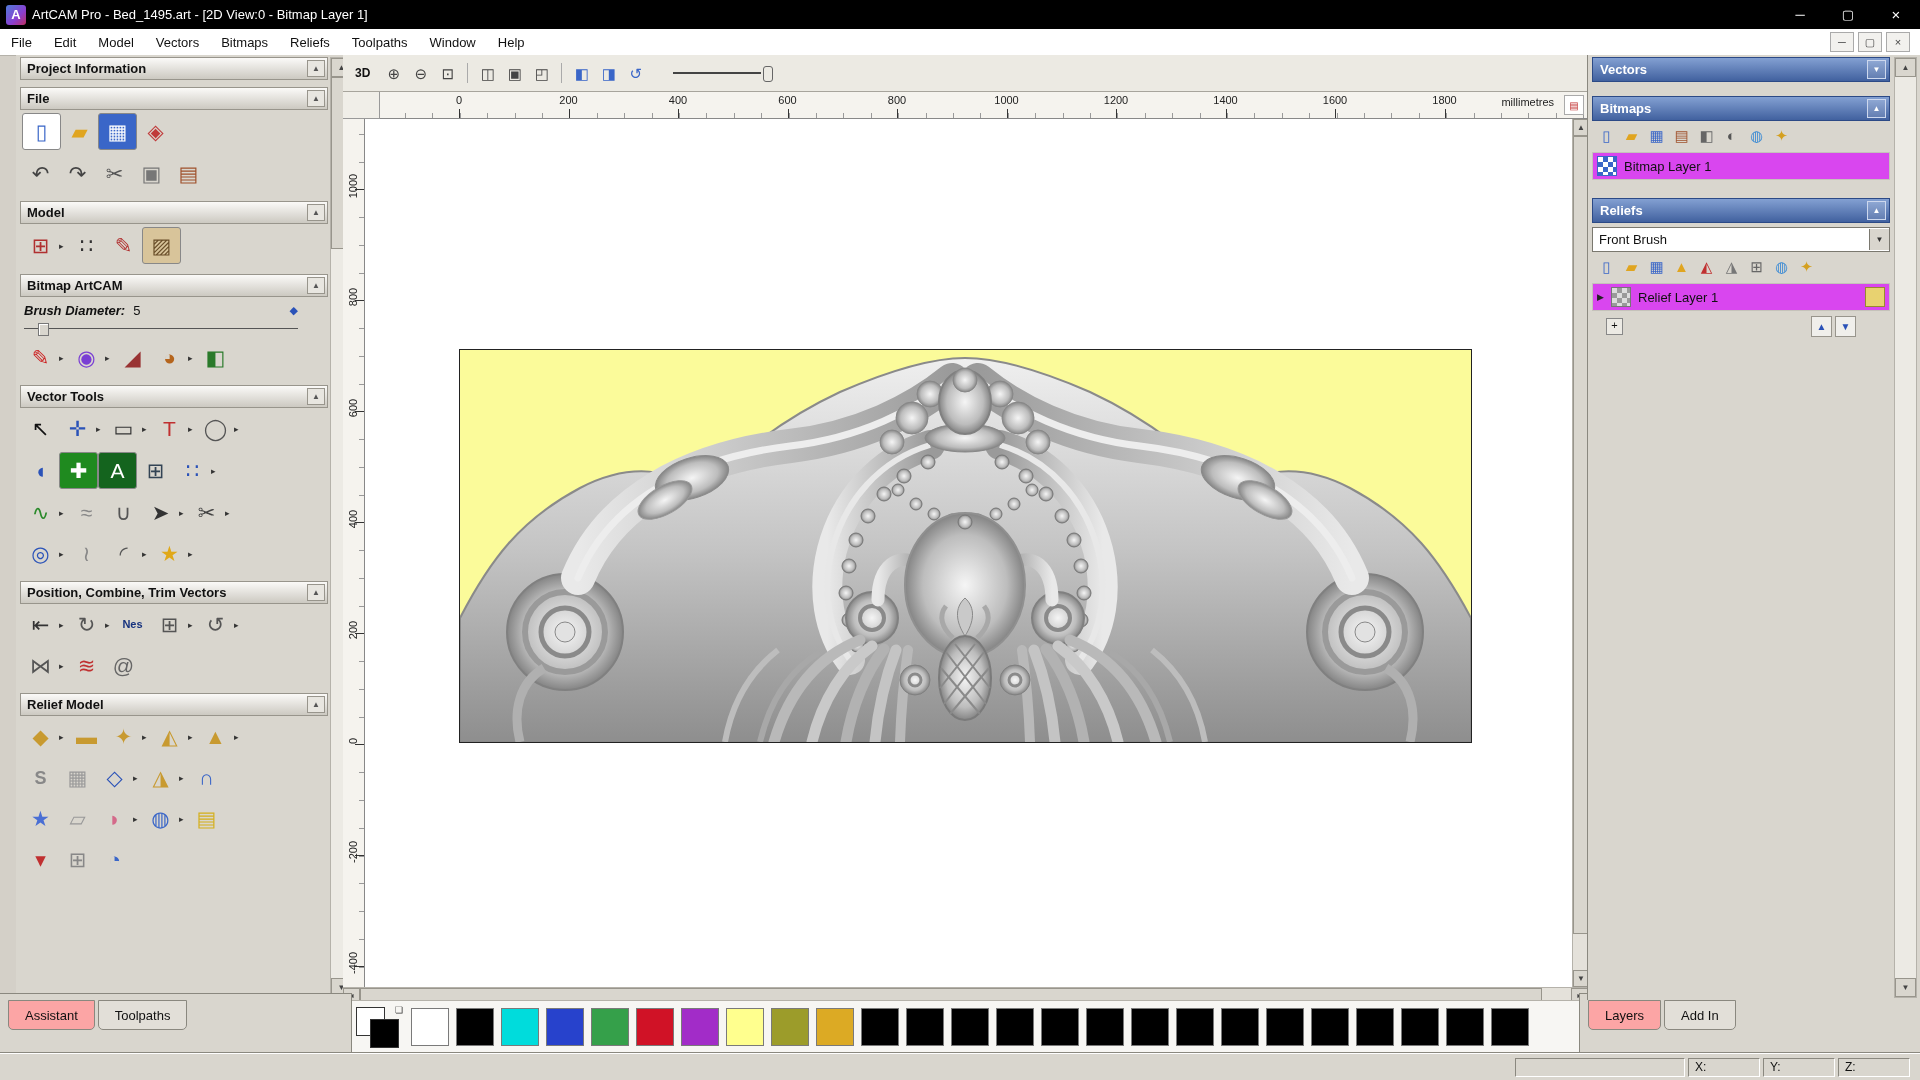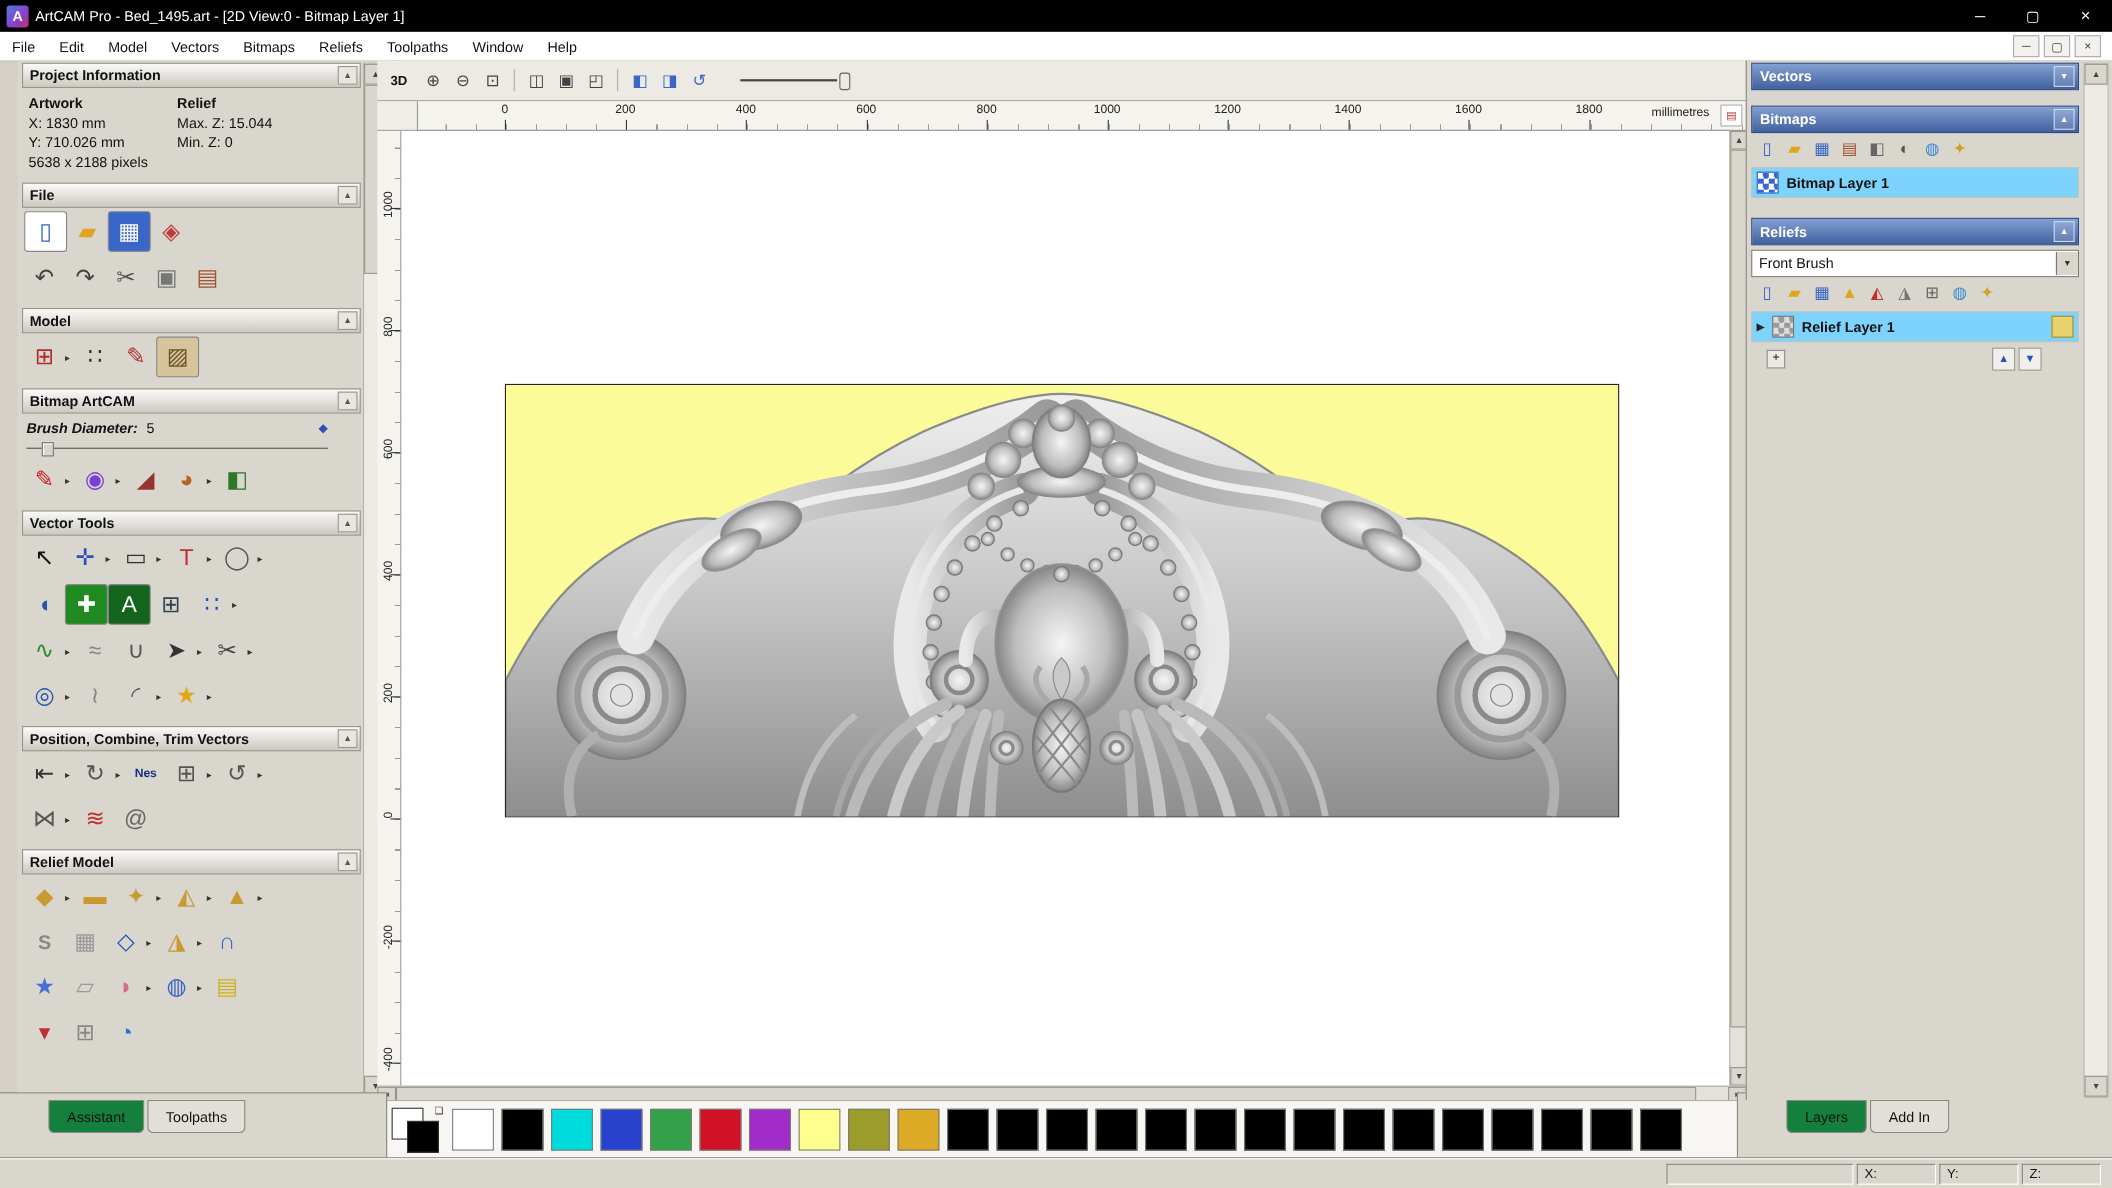"Artwork" div.pinfo { html: <div> <div> <b>Artwork</b> <span>X: 1830 mm</span> <span>Y: 710.026 mm</span> <span>5638 x 2188 pixels</span> </div> <div> <b>Relief</b> <span>Max. Z: 15.044</span> <span>Min. Z: 0</span> </div> </div> -> none }
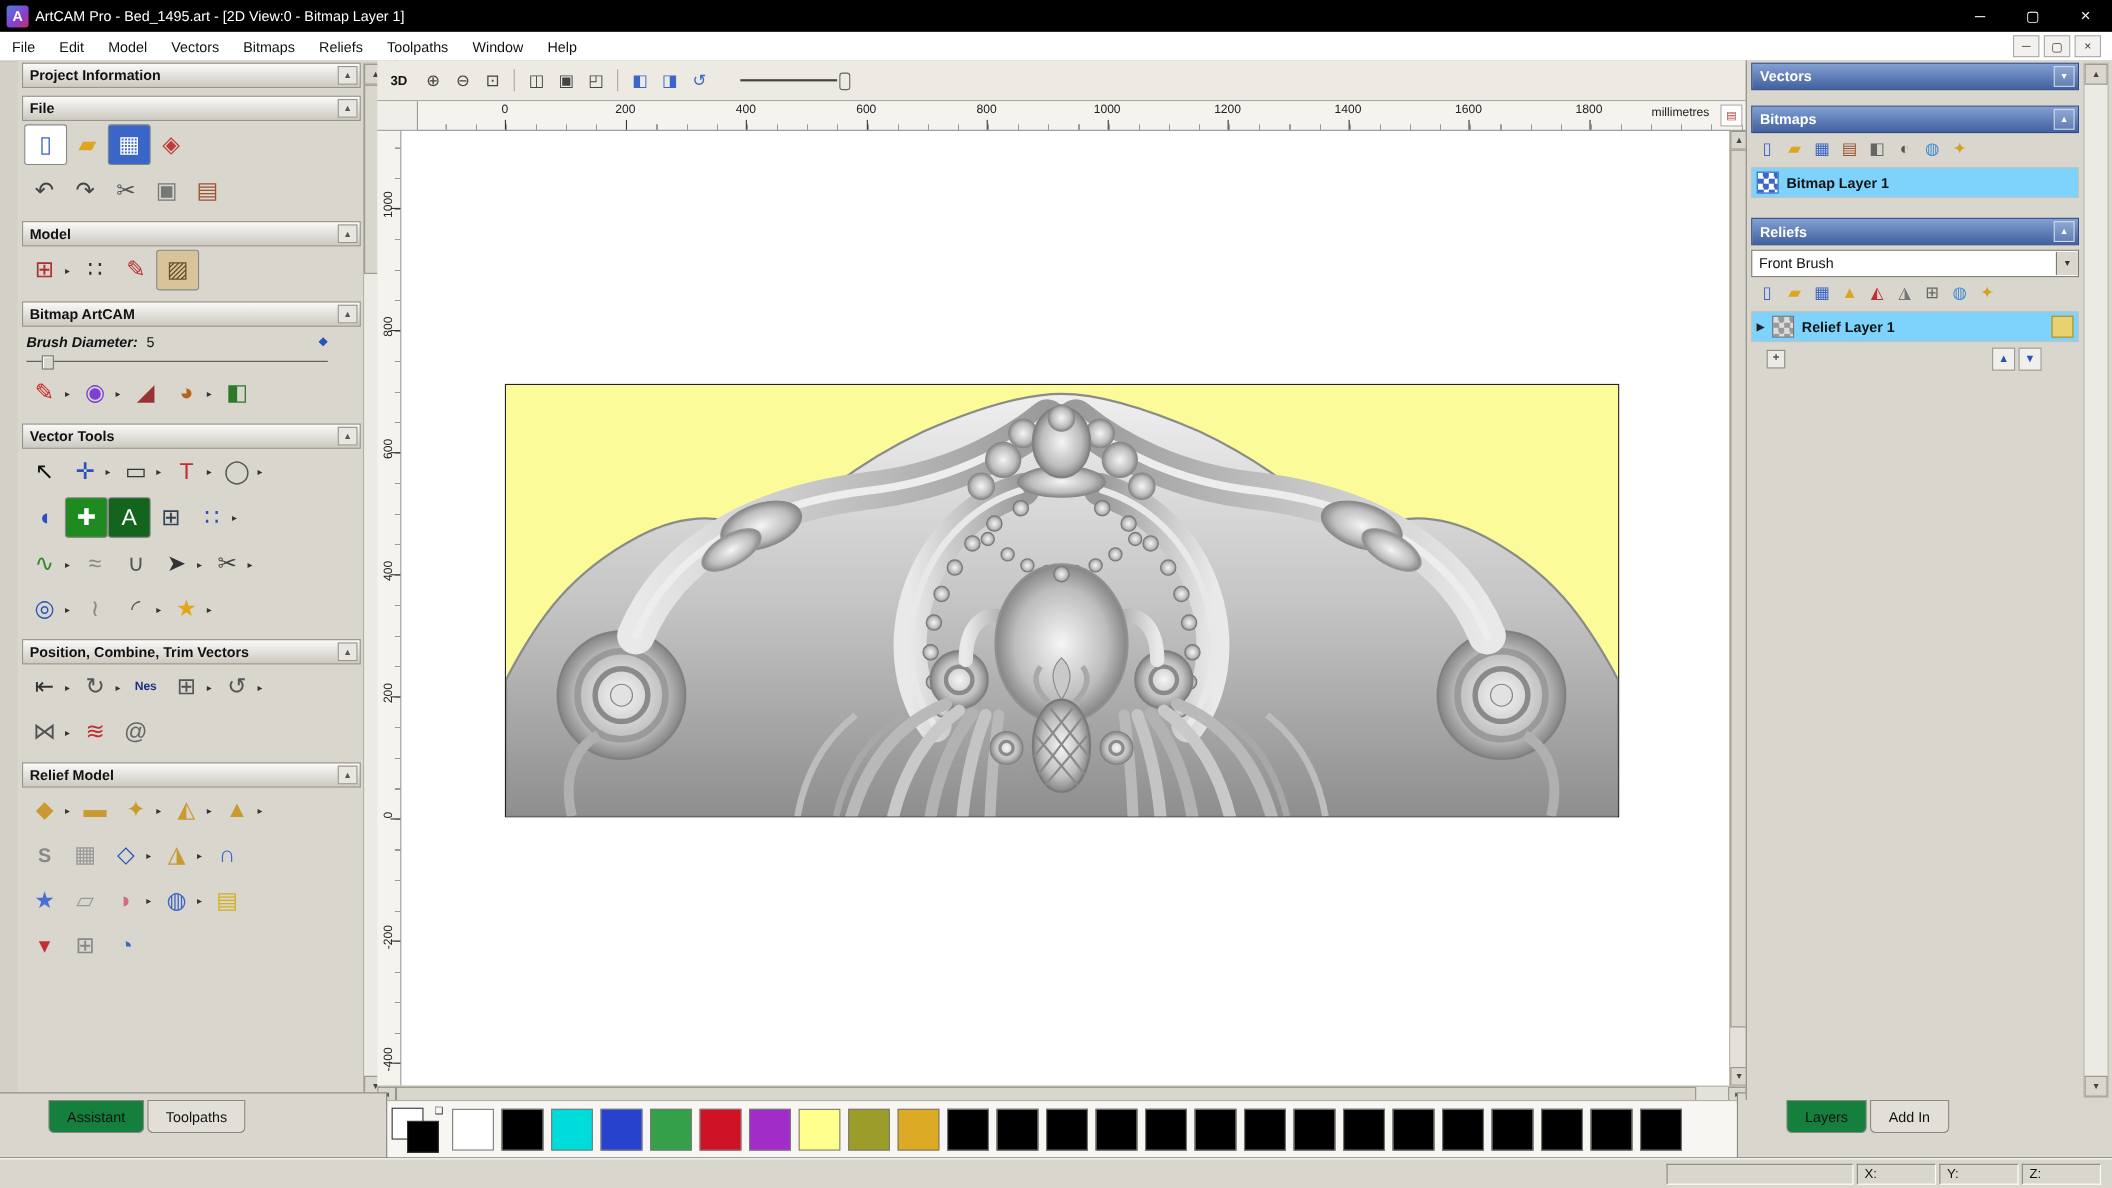"Bitmap Layer 1" .layerrow { background: #7dd3fc -> #d946ef; font-weight: bold -> none }
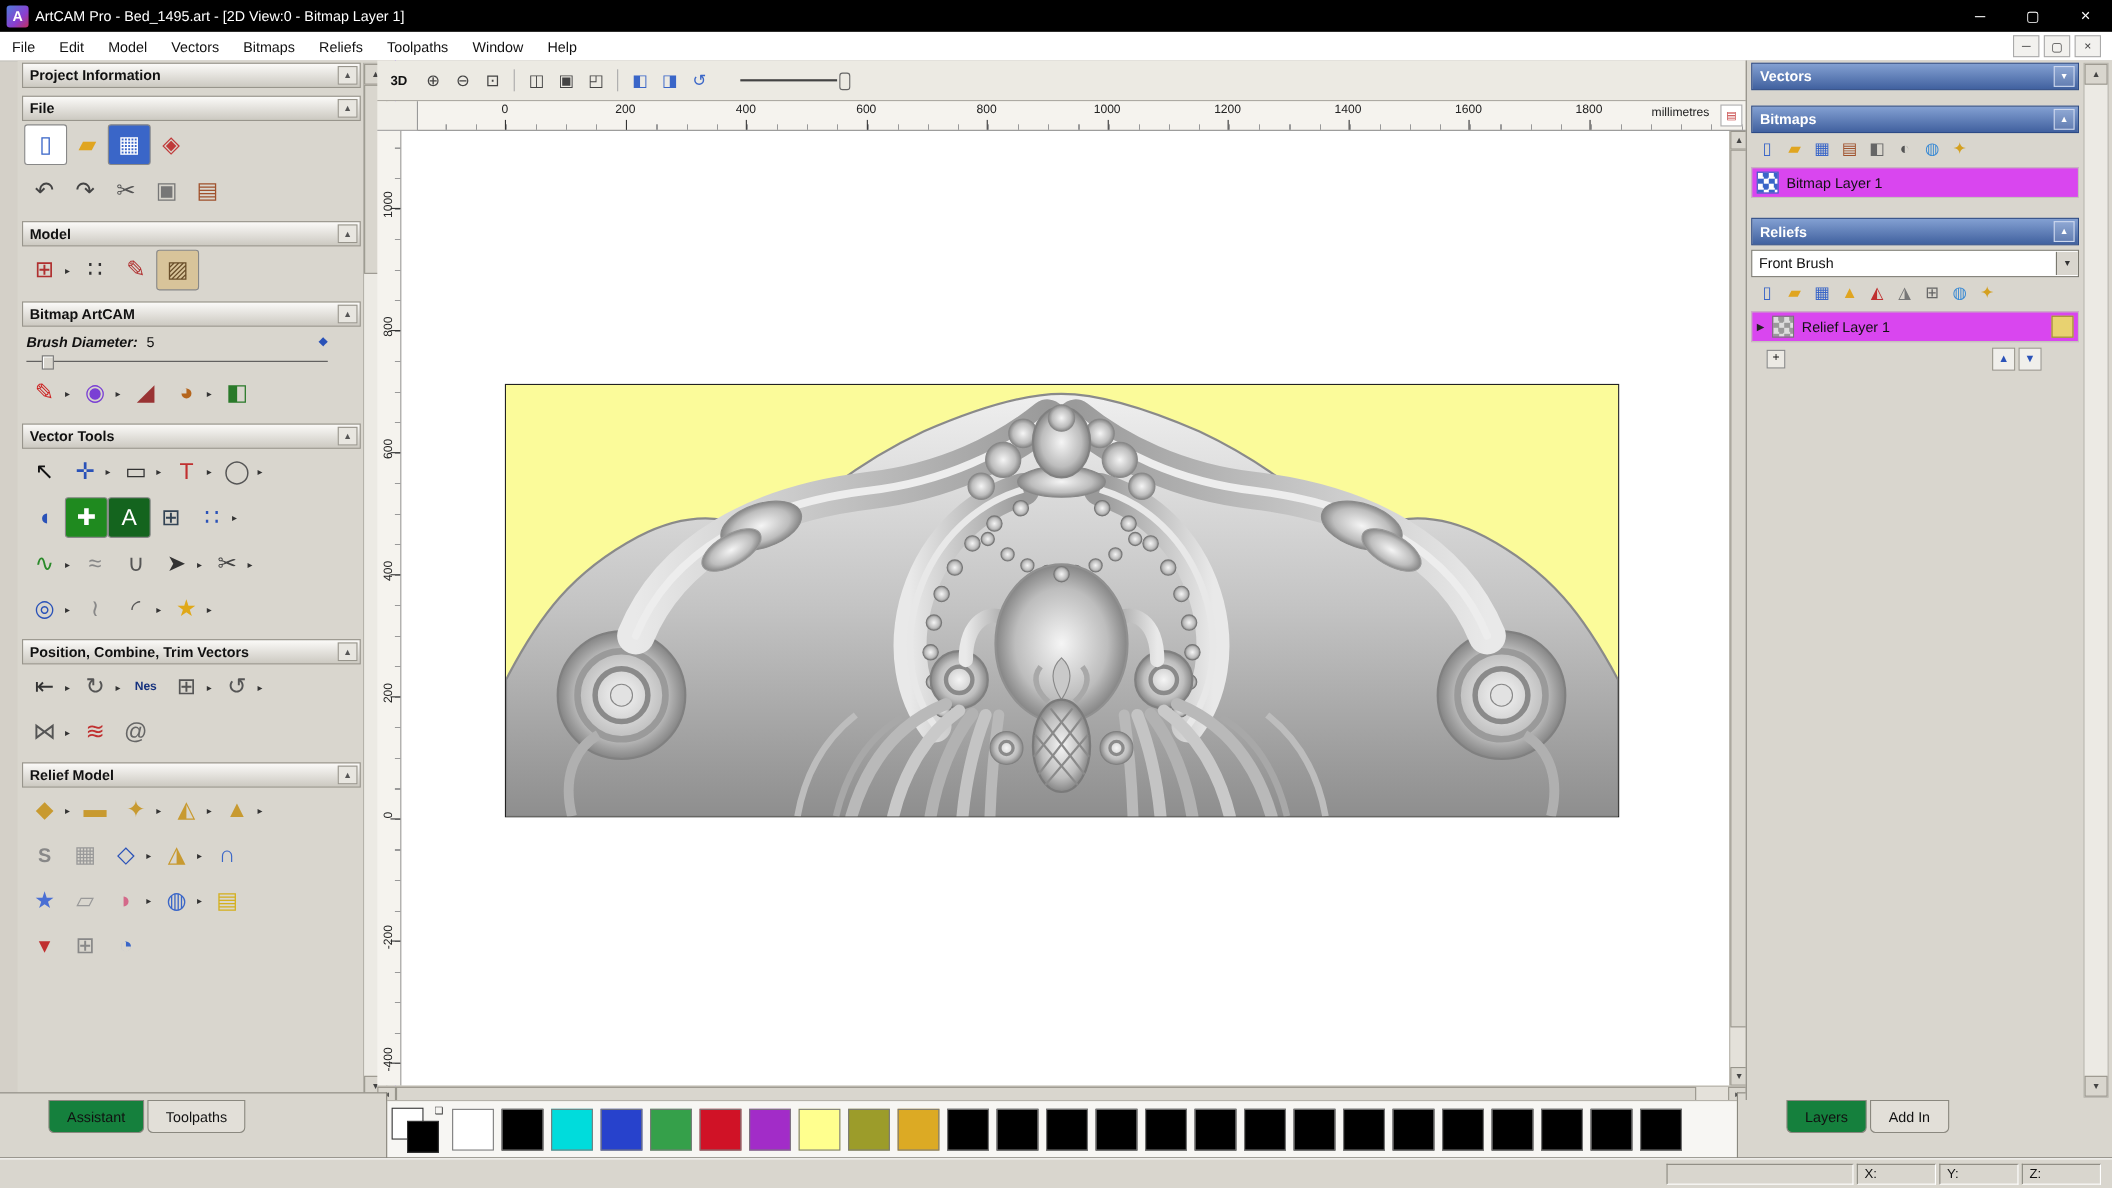"Assistant" .tab.active { background: #15803d -> #fca5a5; margin-left: 36px -> none }
